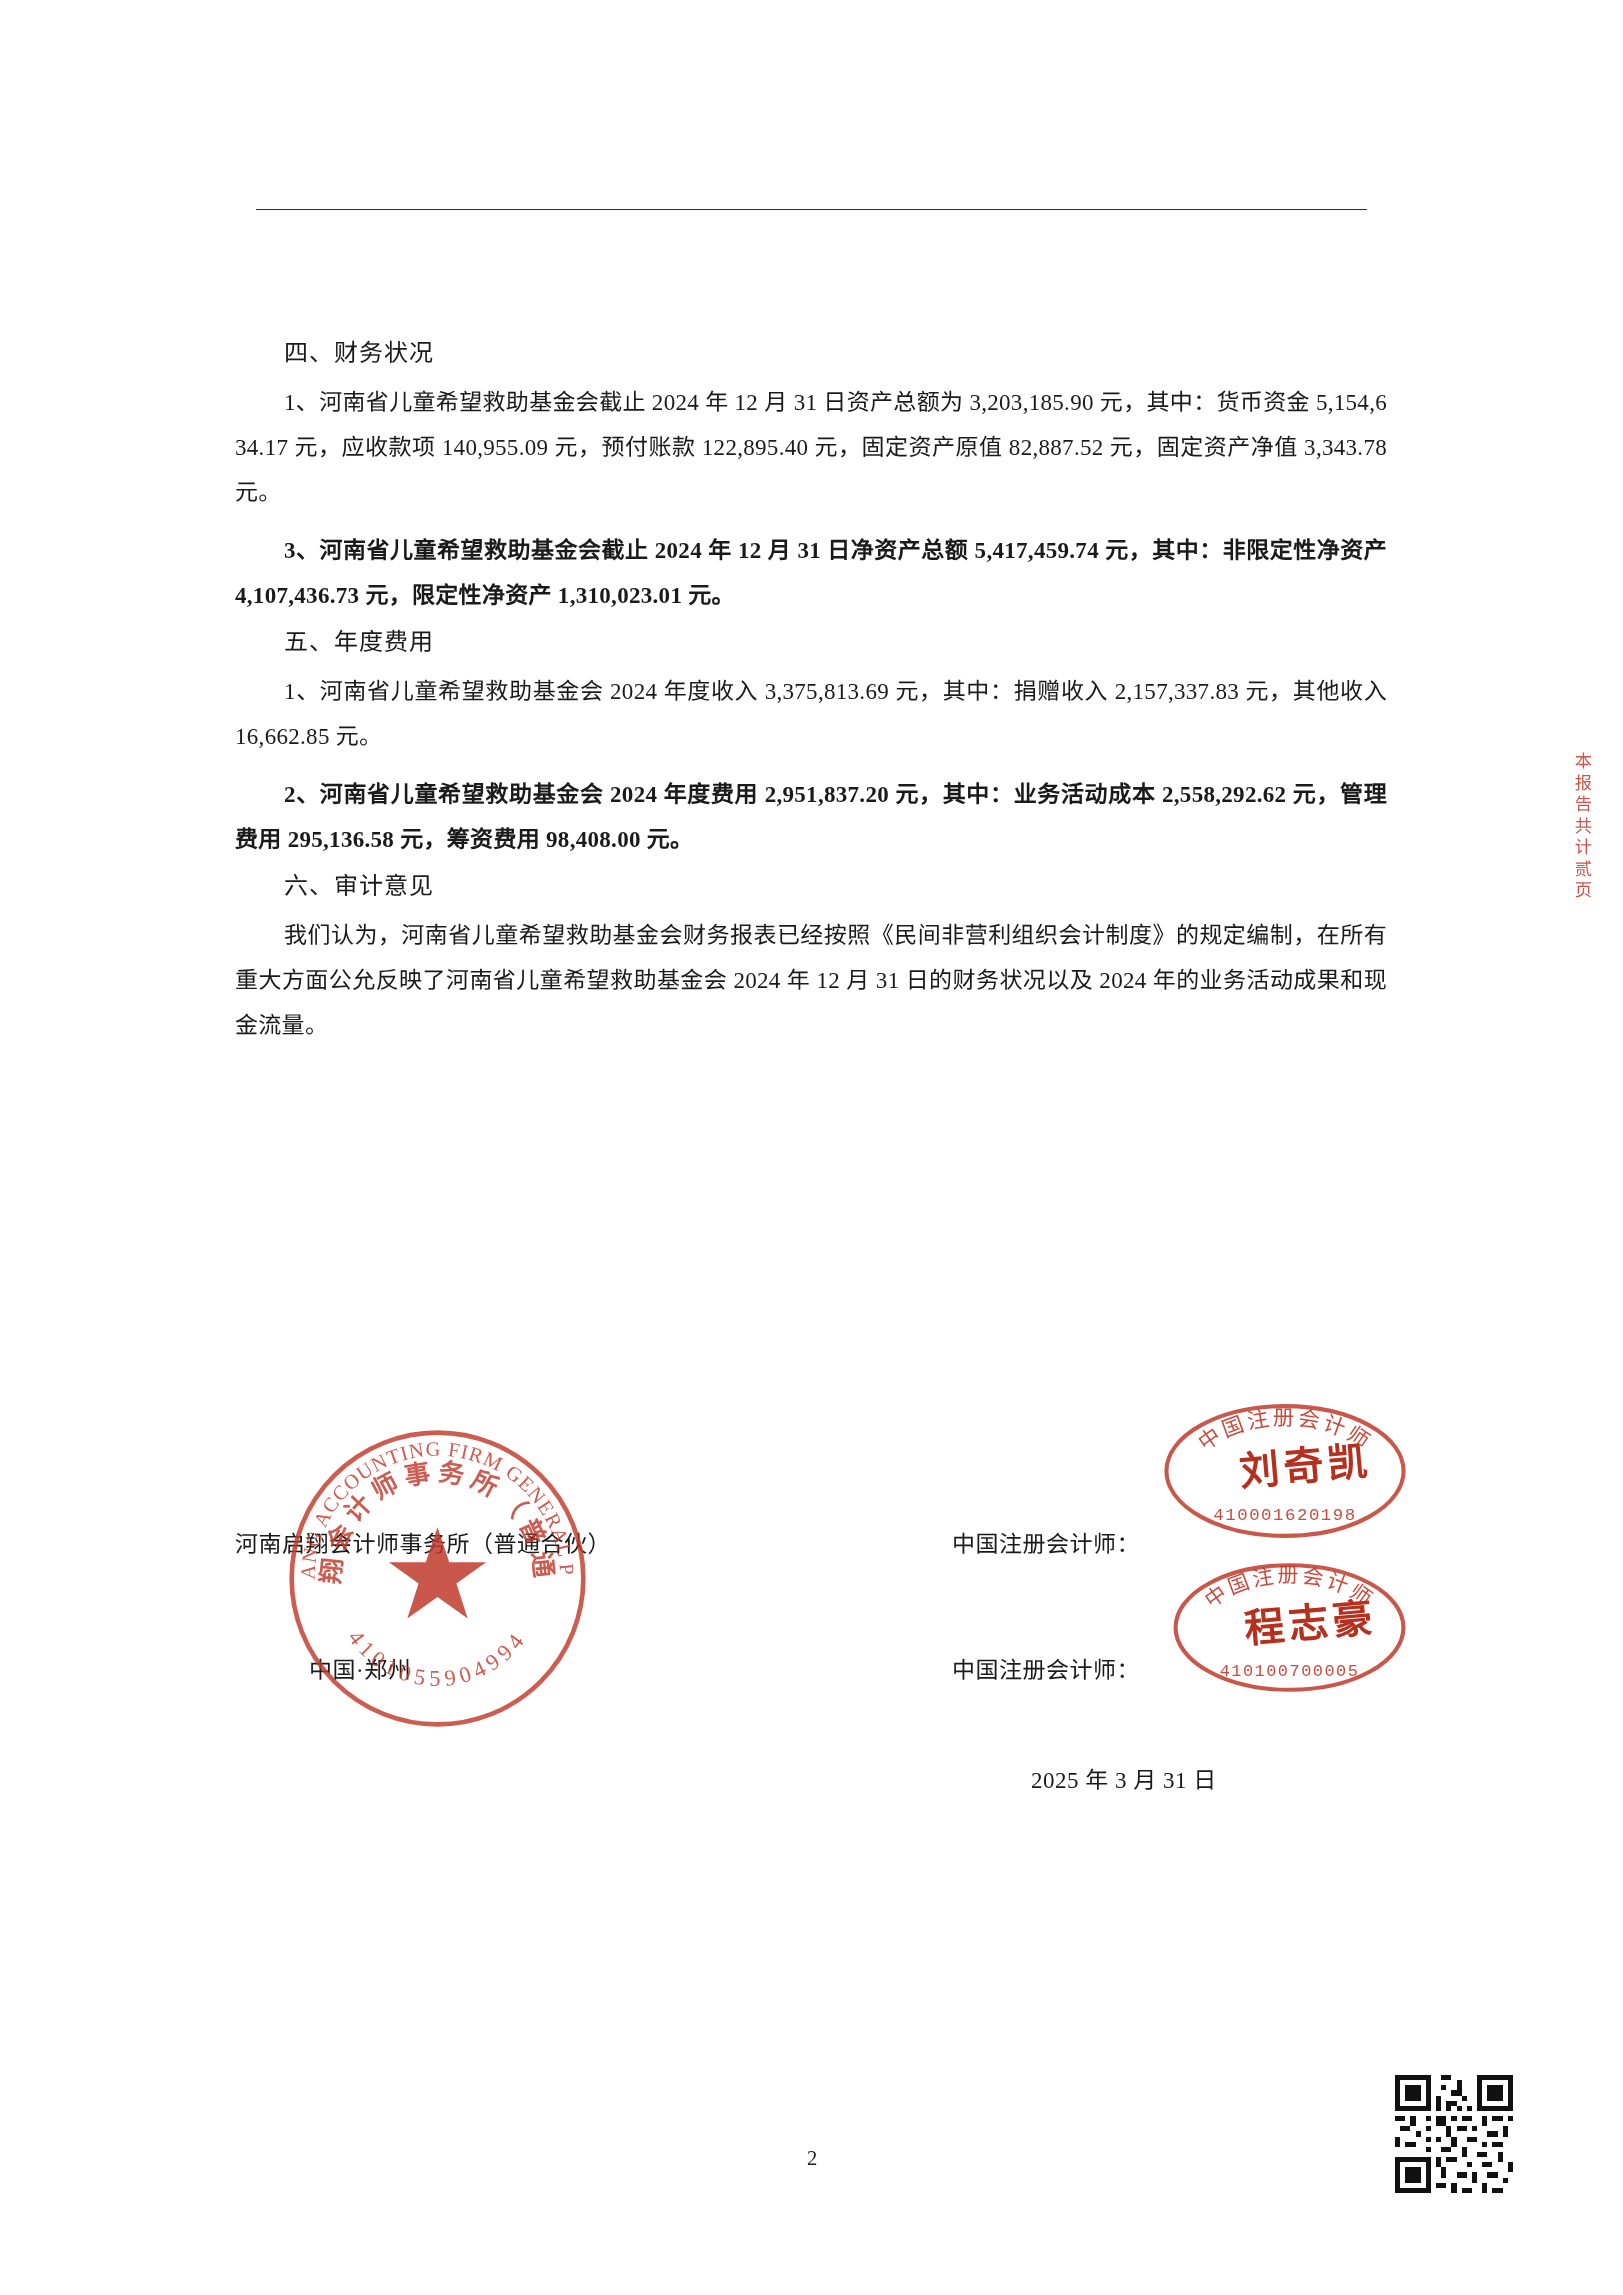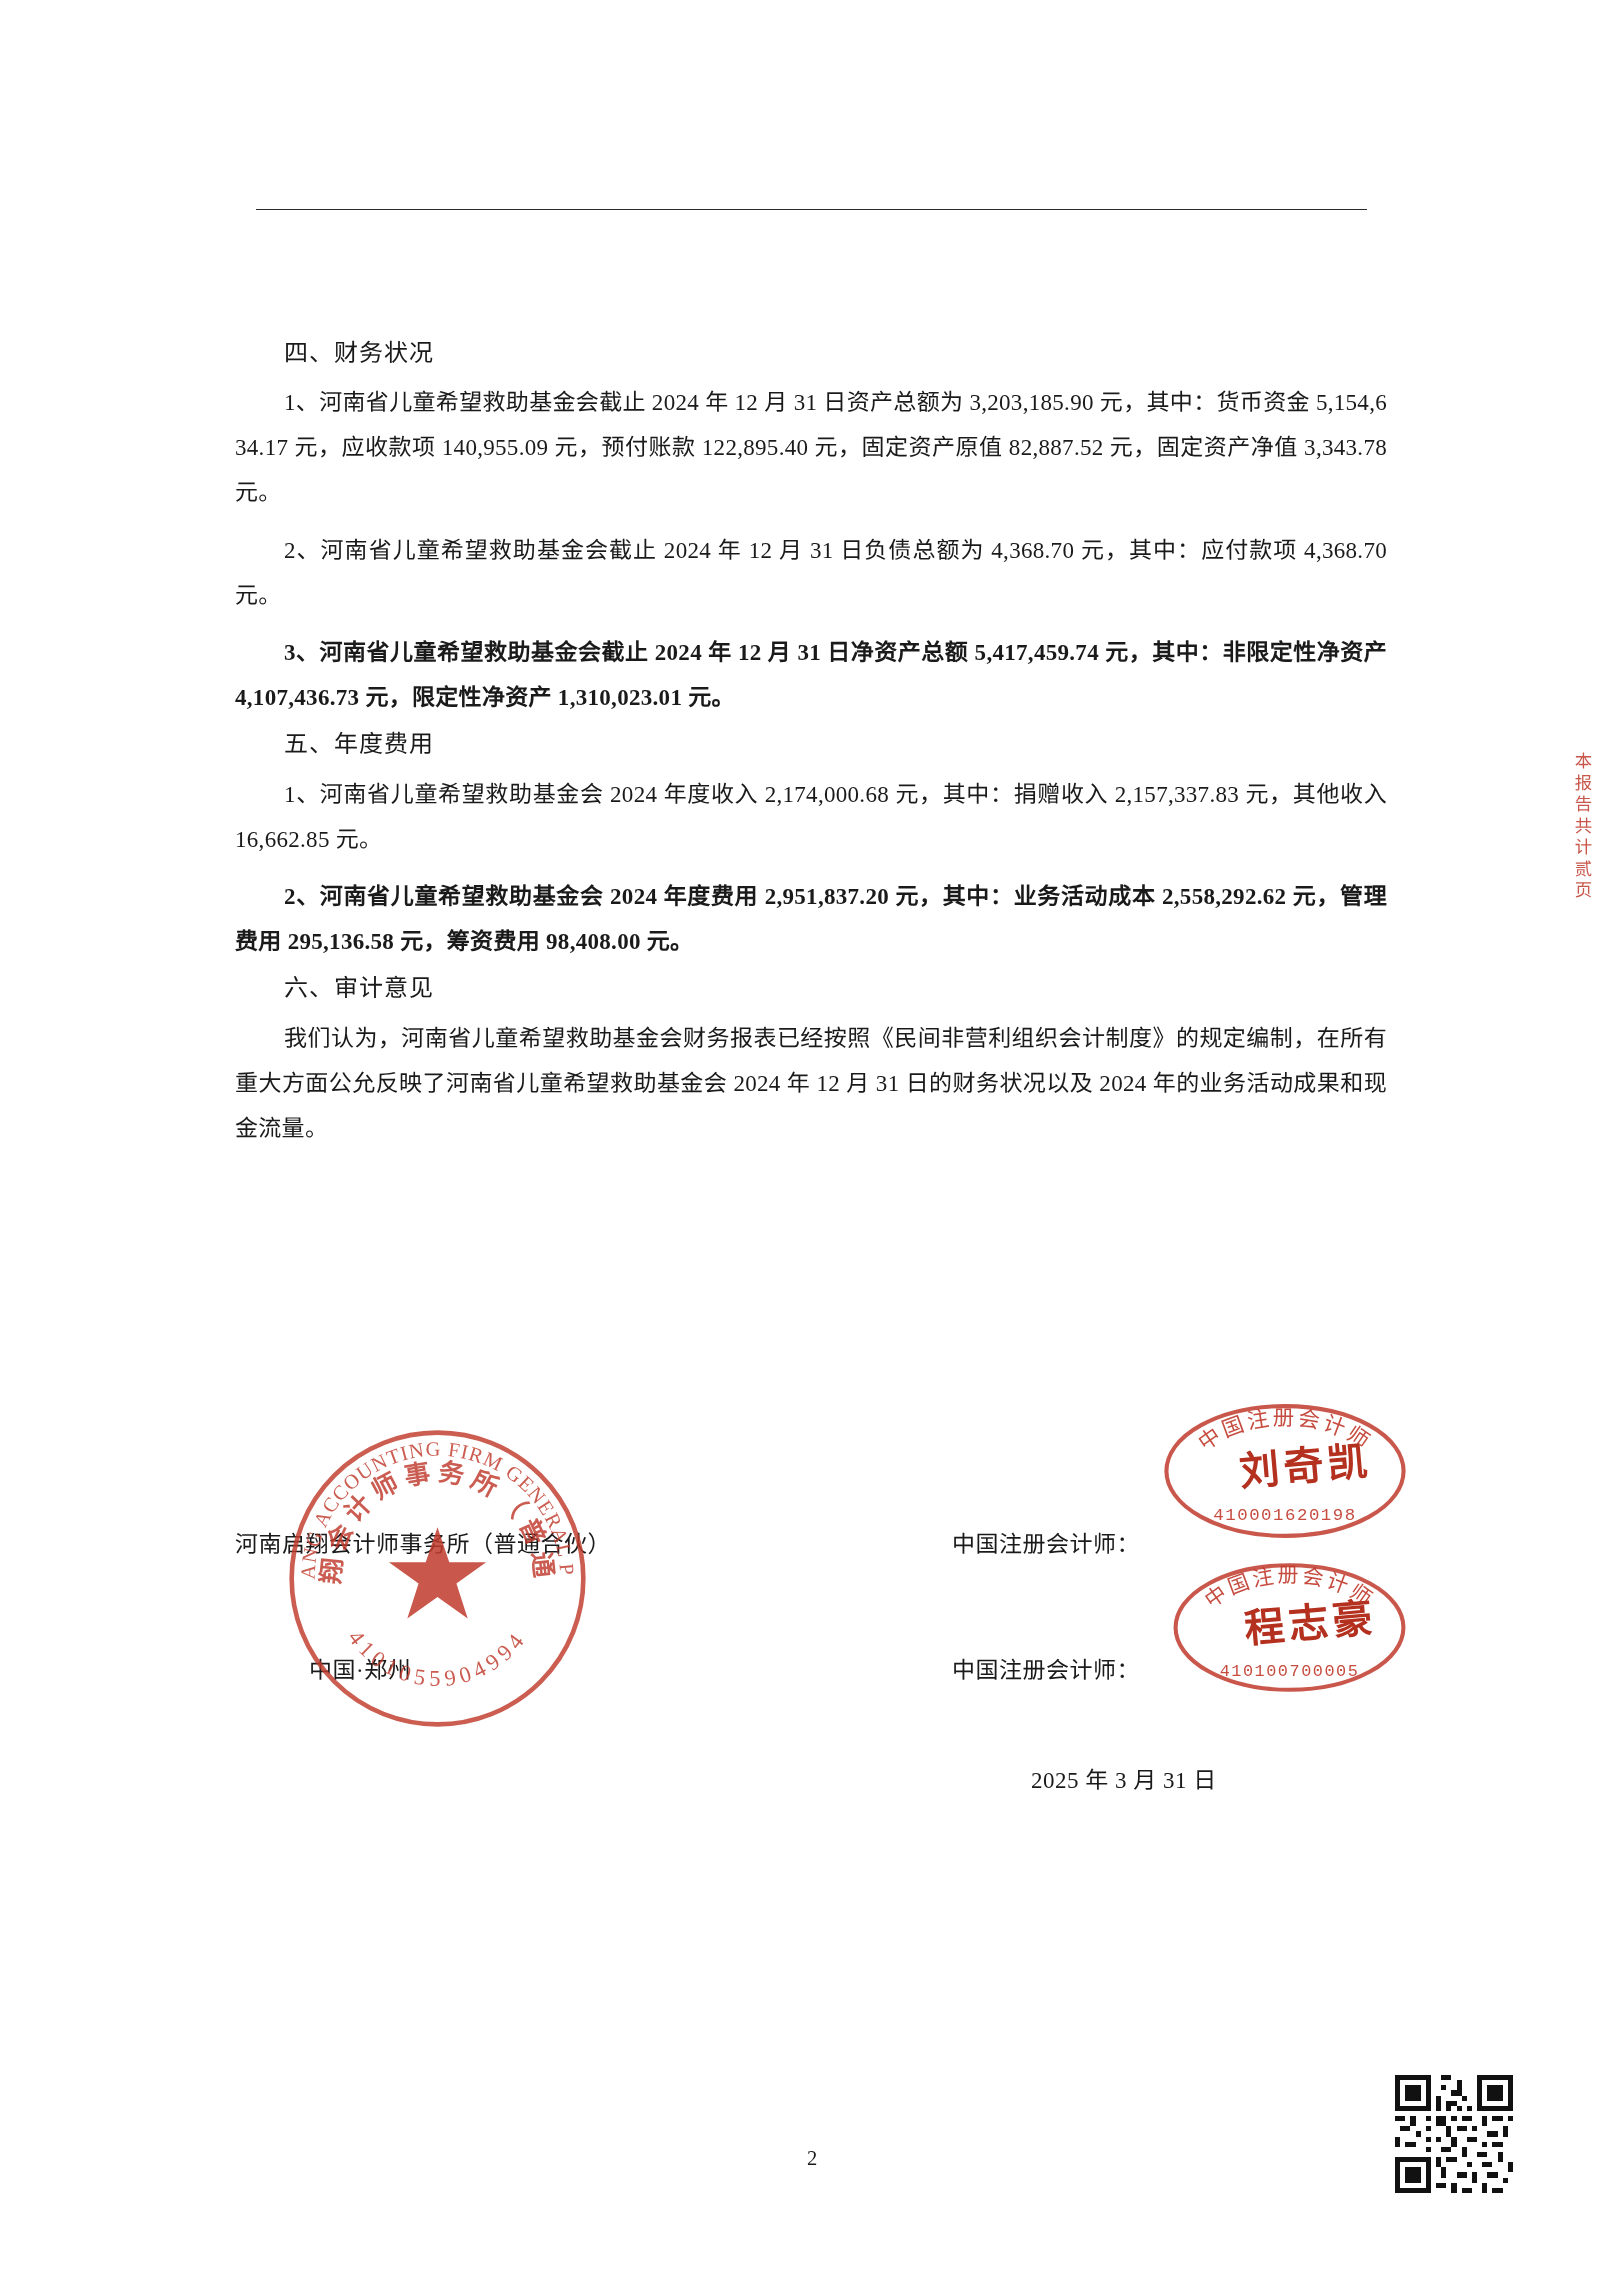"2、河南省儿童希望救助基金会截止 2024 年 12 月" p.para { html: <p>2、河南省儿童希望救助基金会截止 2024 年 12 月 31 日负债总额为 4,368.70 元，其中：应付款项 4,368.70 元。</p> -> none }
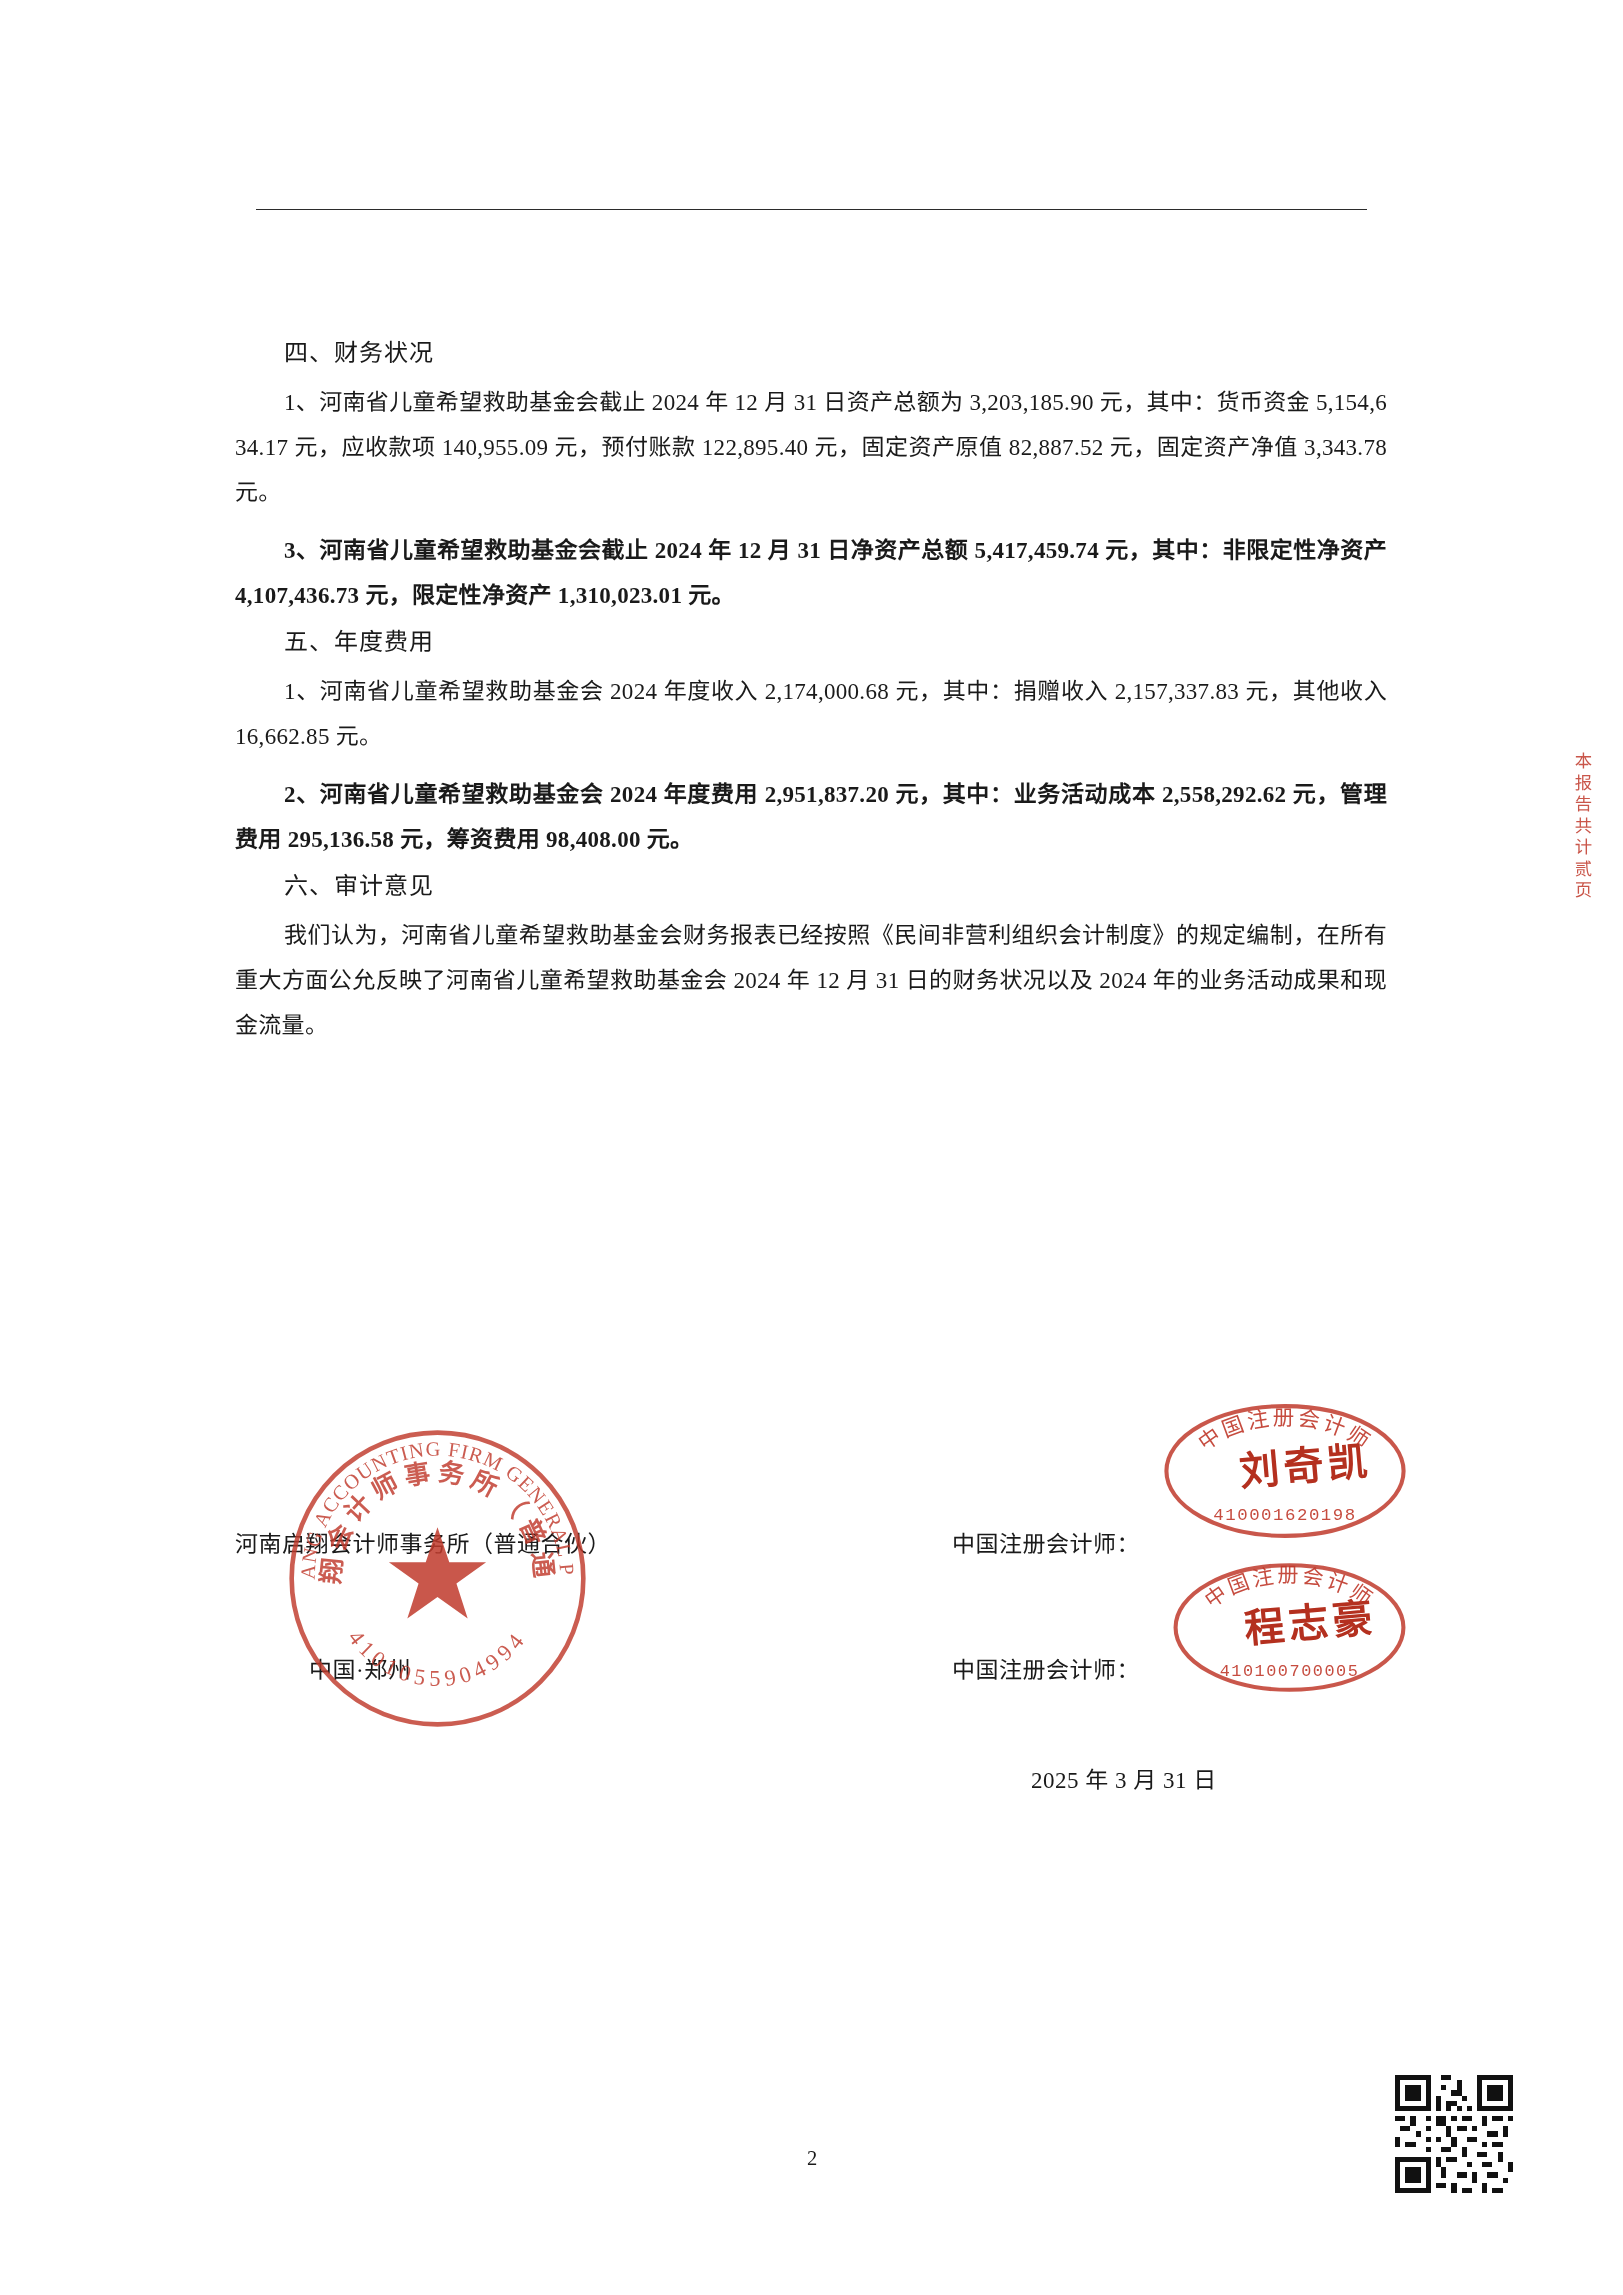"1、河南省儿童希望救助基金会 2024 年度收入 2,174,000.68" p.para { text: 2,174,000.68 -> 3,375,813.69 }
